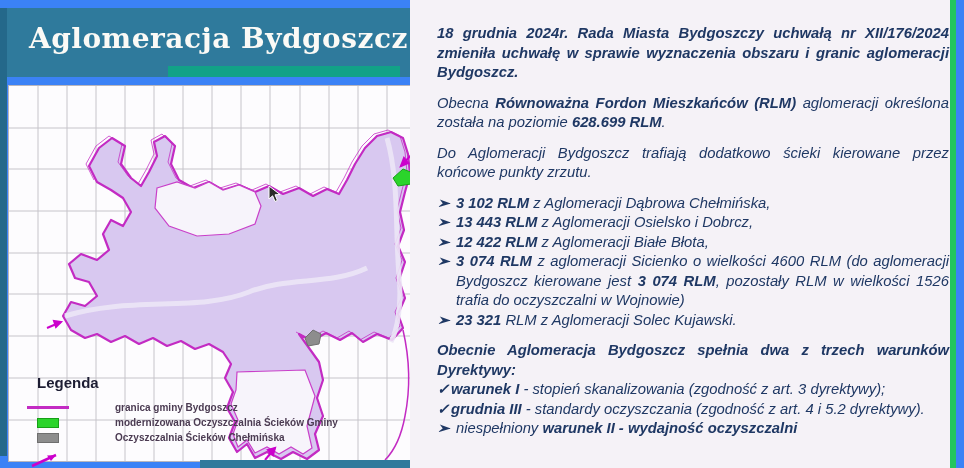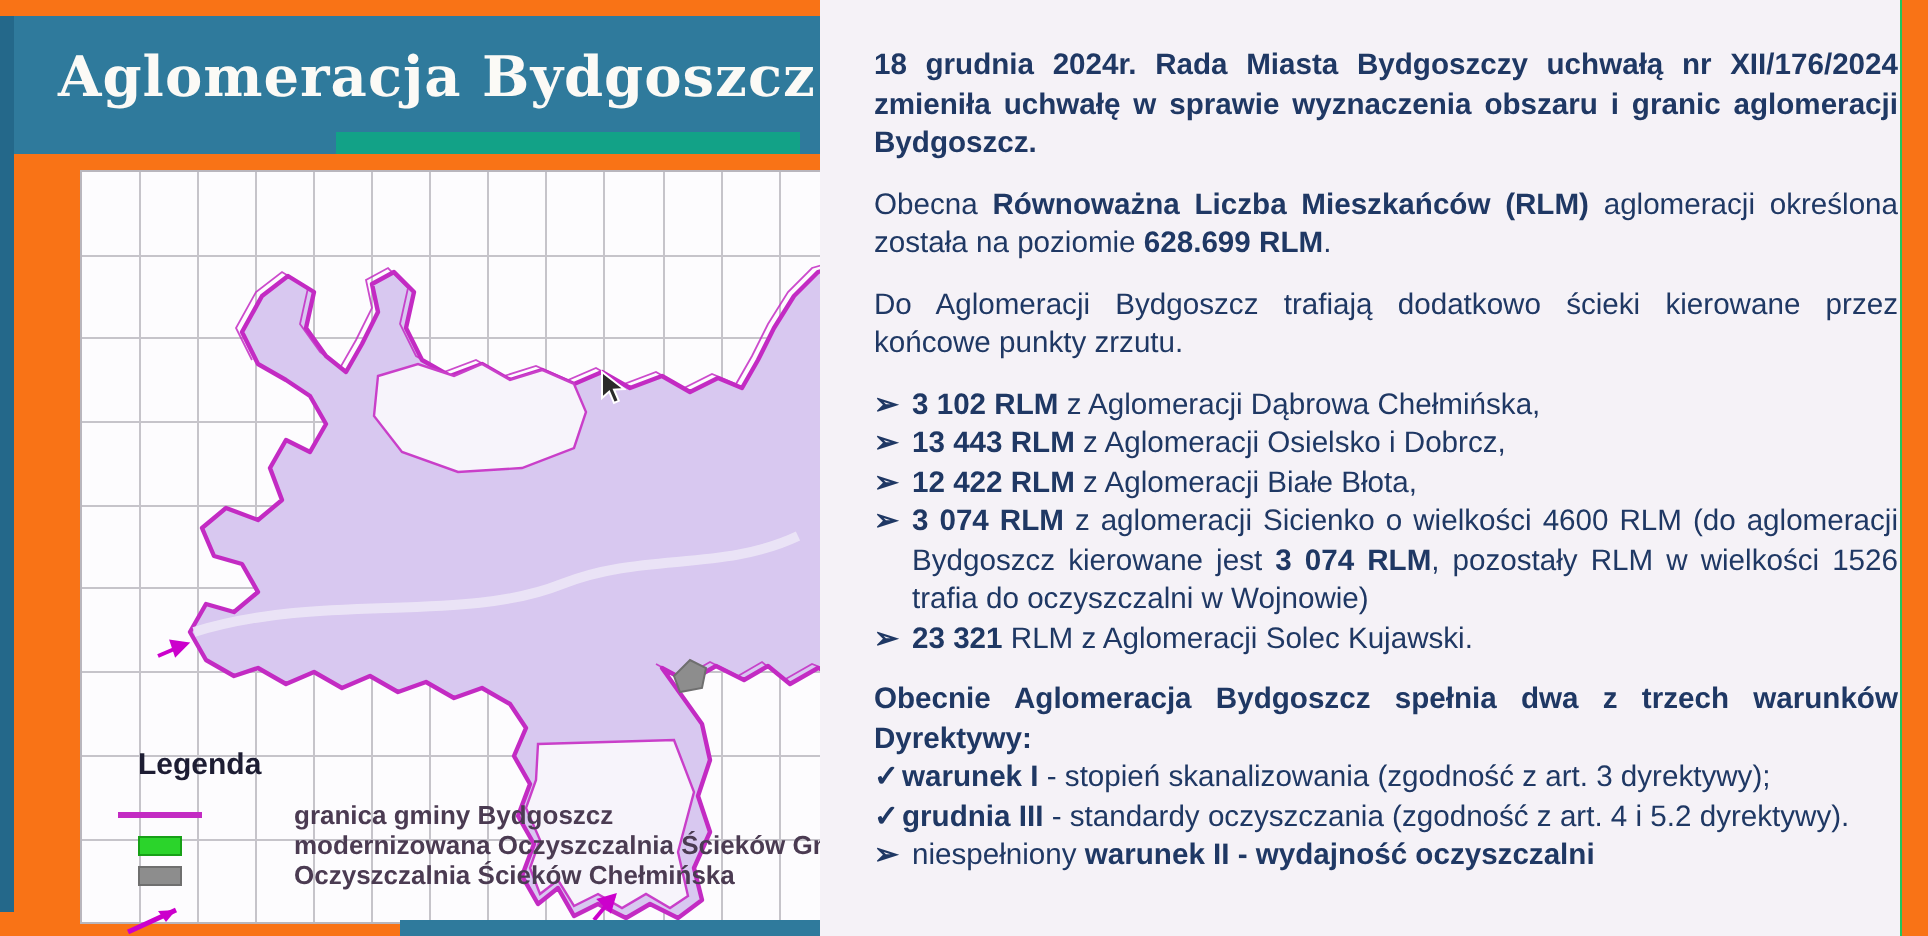"Aglomeracja Bydgoszcz" .slide { background: #f97316 -> #3b82f6 }
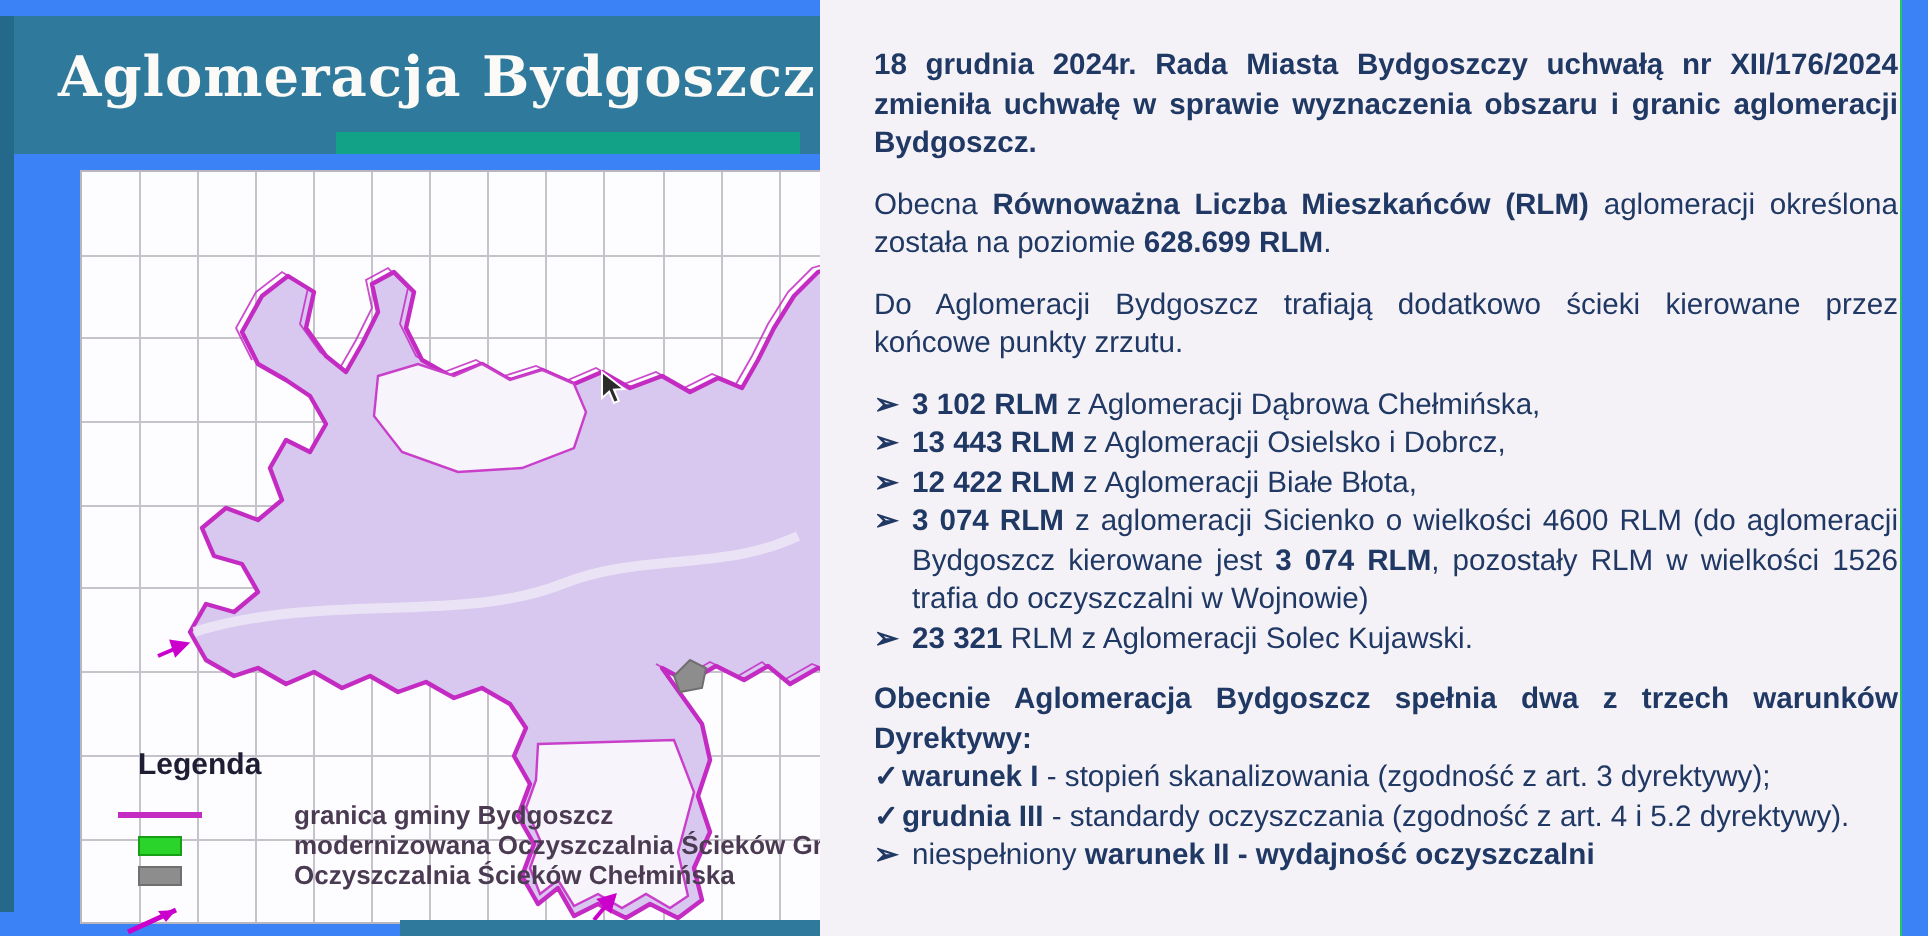"18 grudnia 2024r. Rada Miasta" .right-region { border-right: 1px solid #22c55e -> 6px solid #22c55e; font-style: none -> italic }
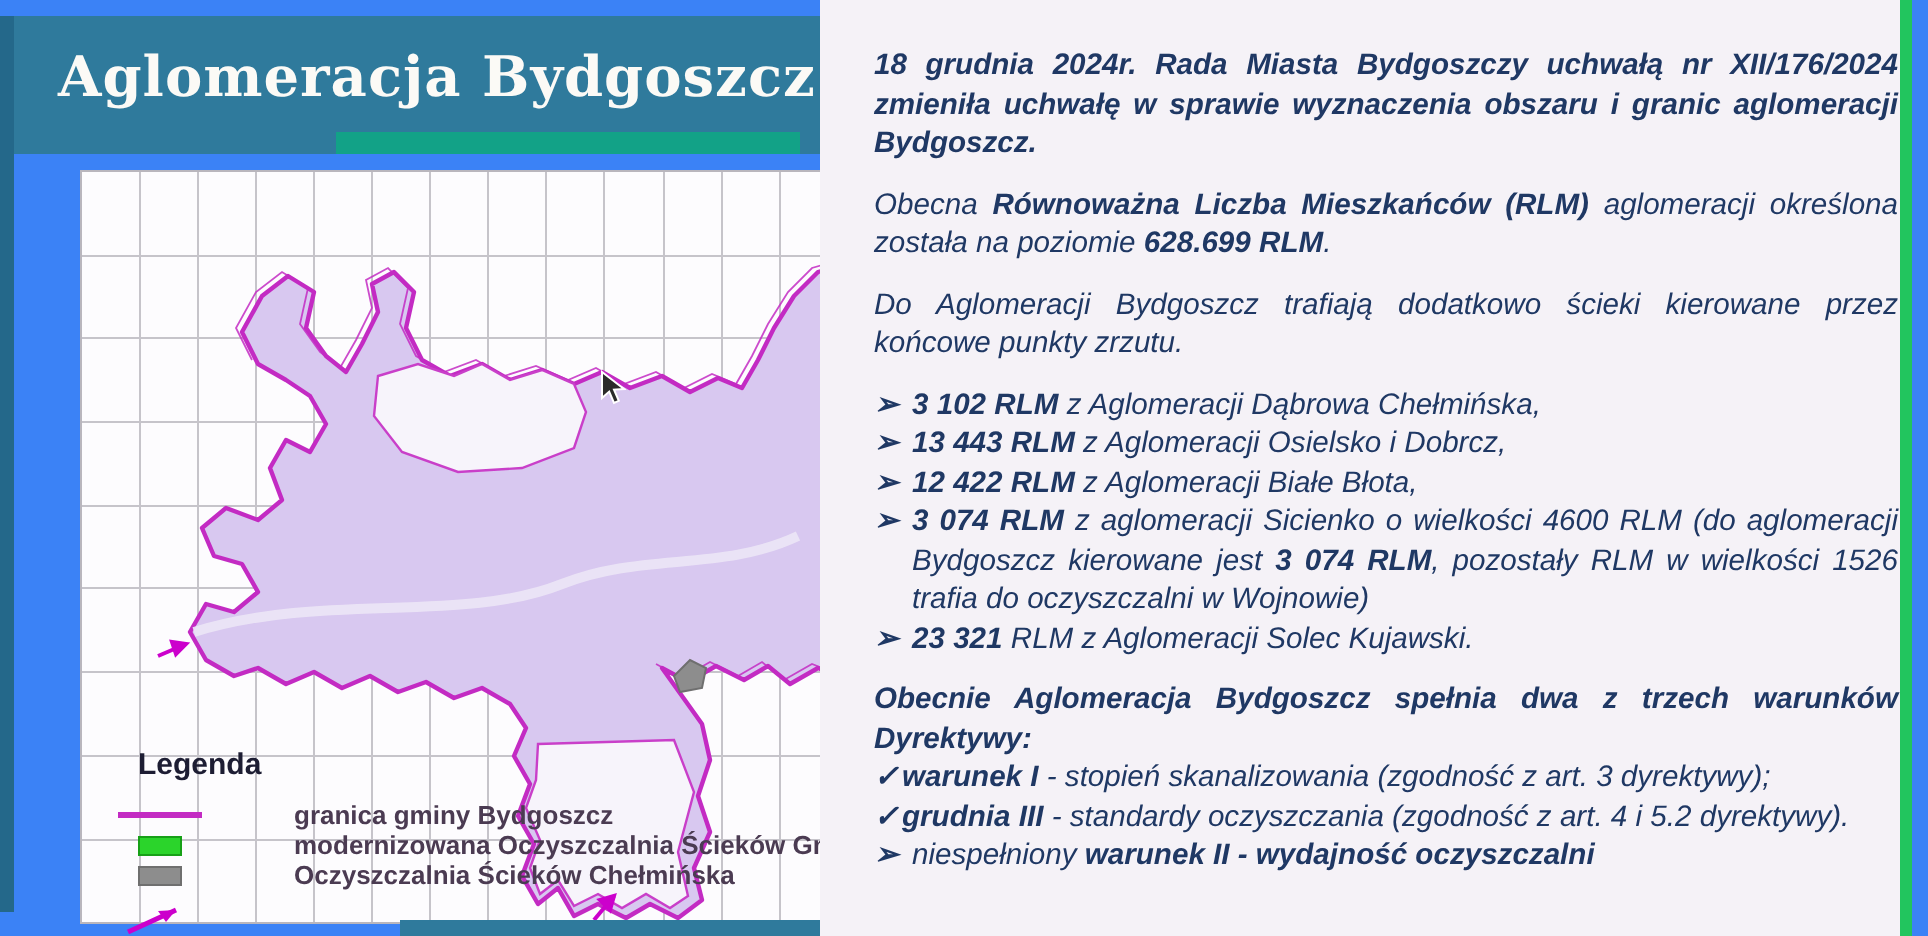"Równoważna Liczba Mieszkańców (RLM)" b { text: Liczba -> Fordon }
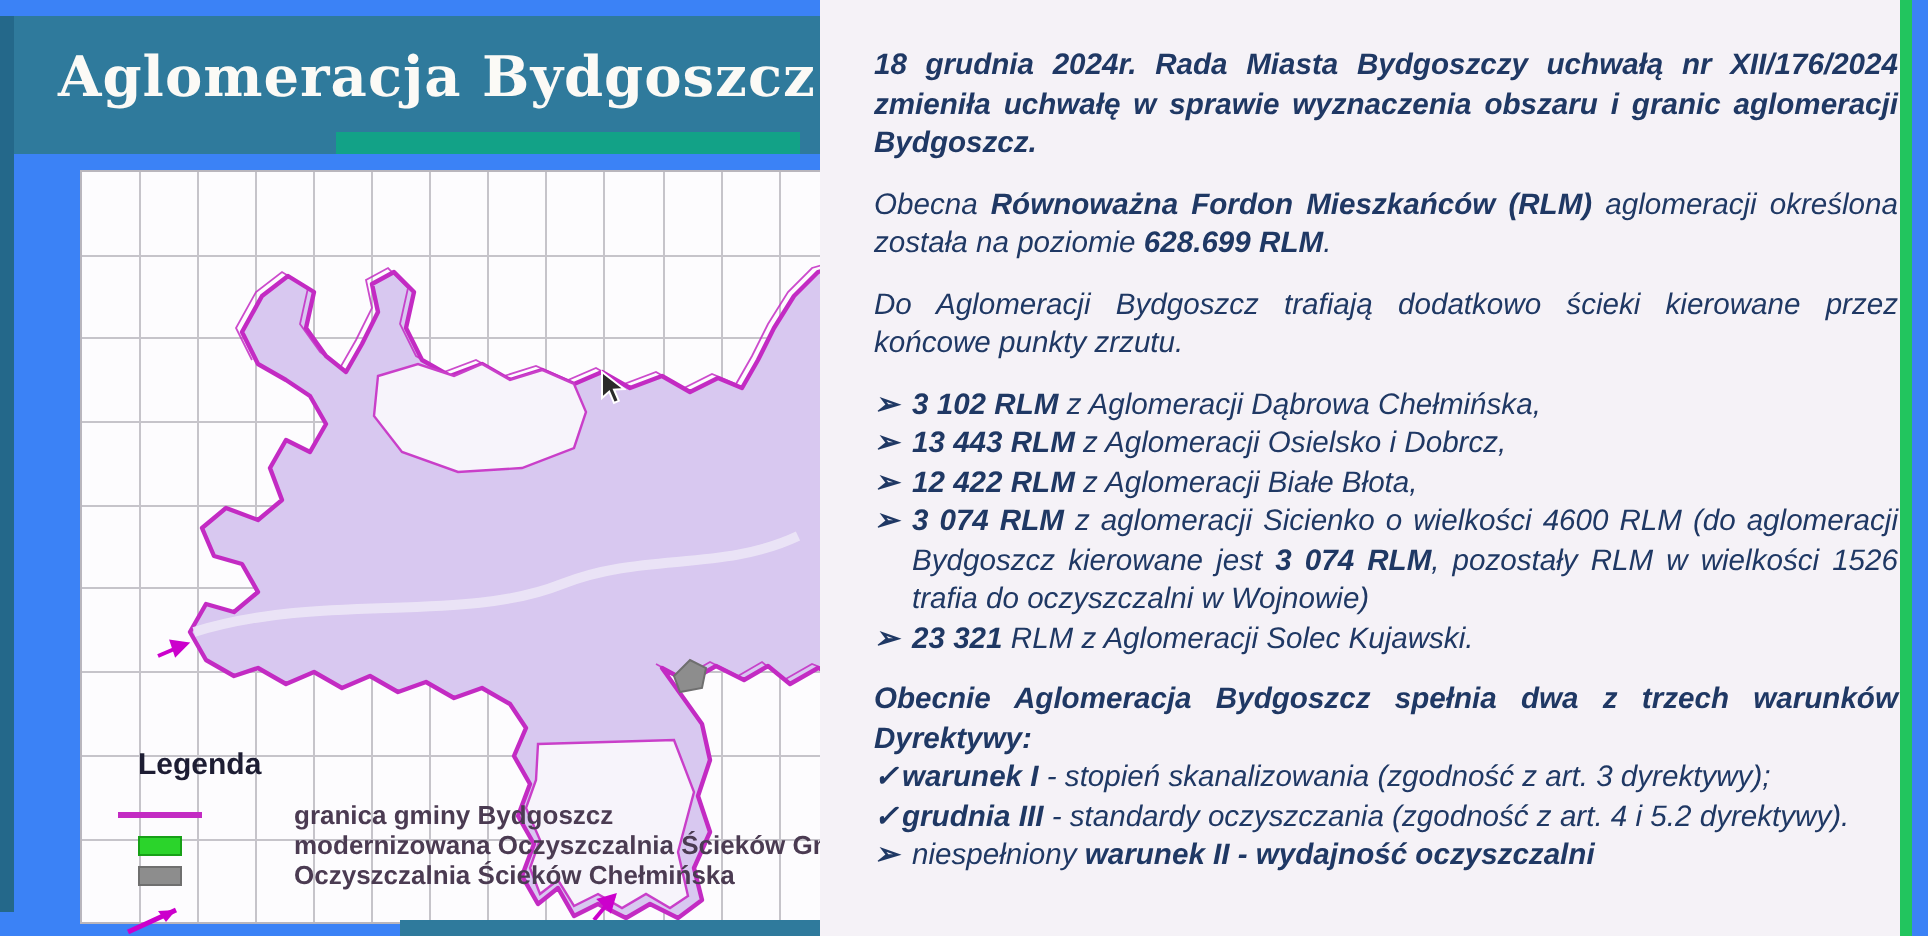"Legenda" .map-panel { margin-left: 32px -> none }
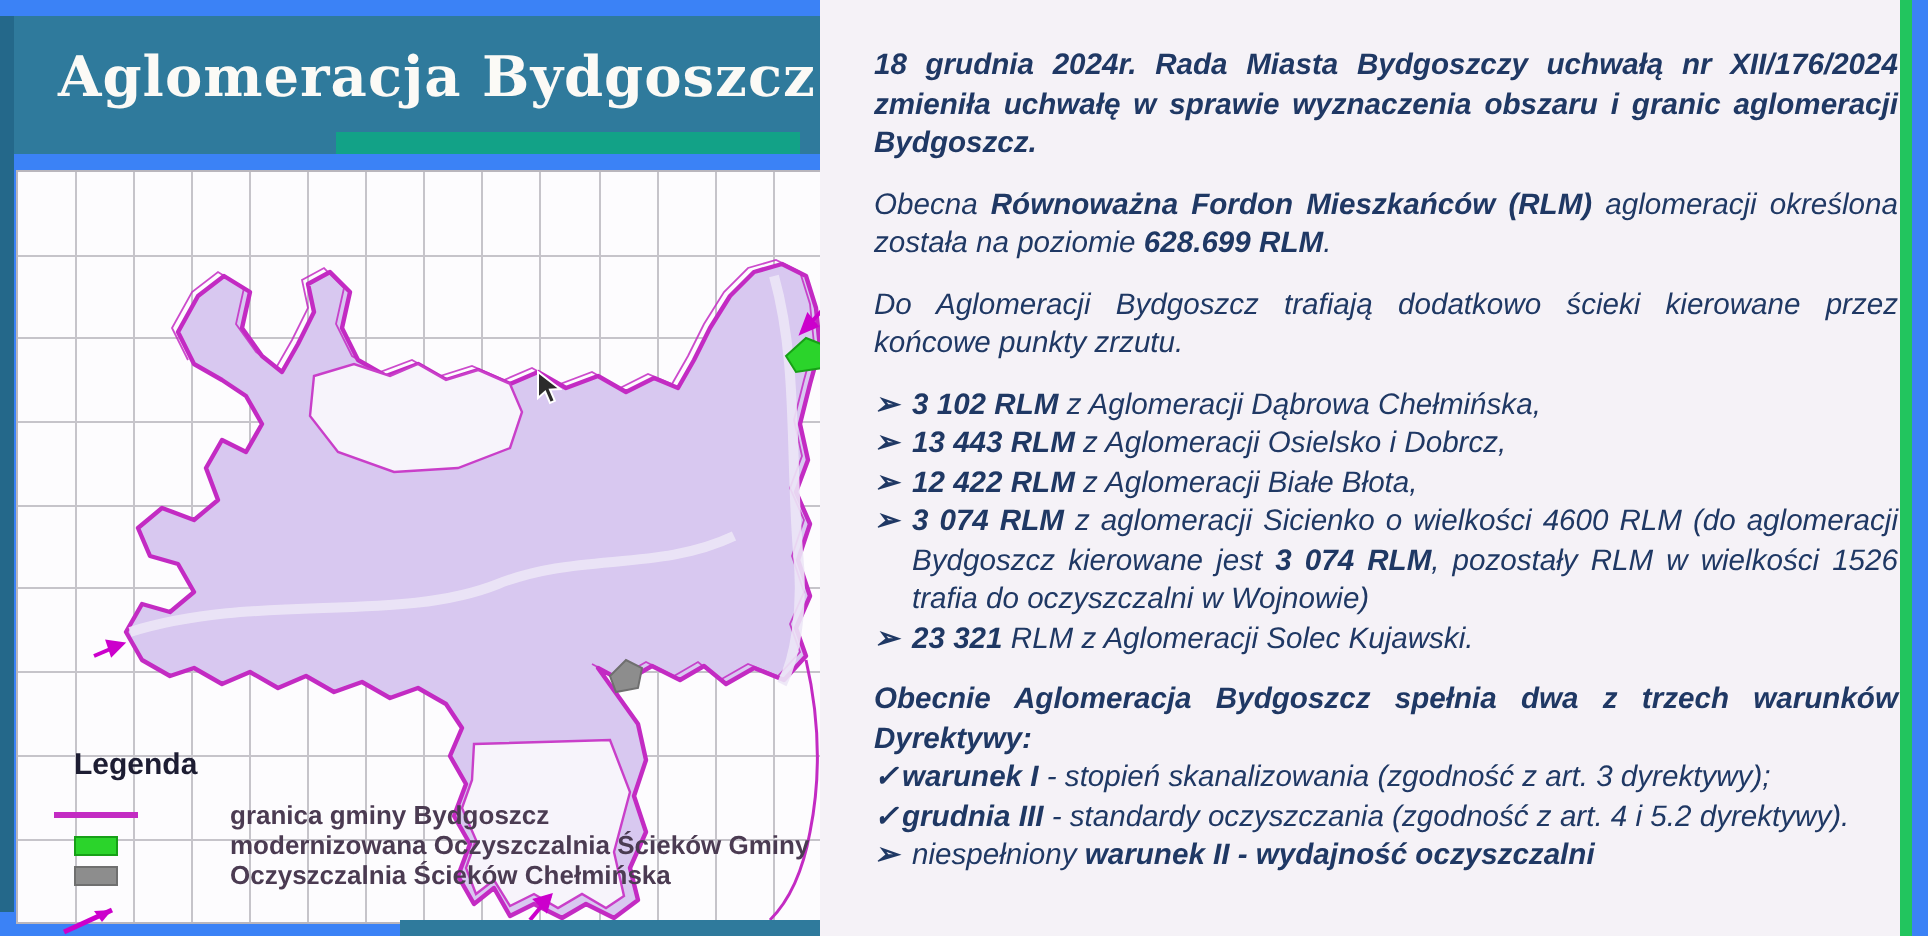"granica gminy Bydgoszcz" .legend-label { font-size: 13px -> 10px }
